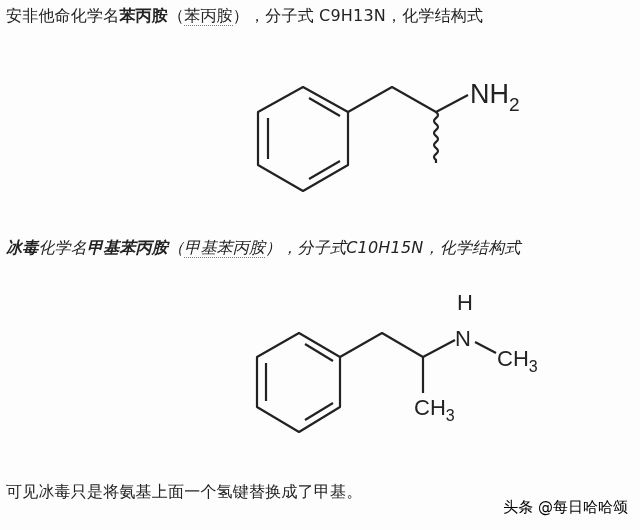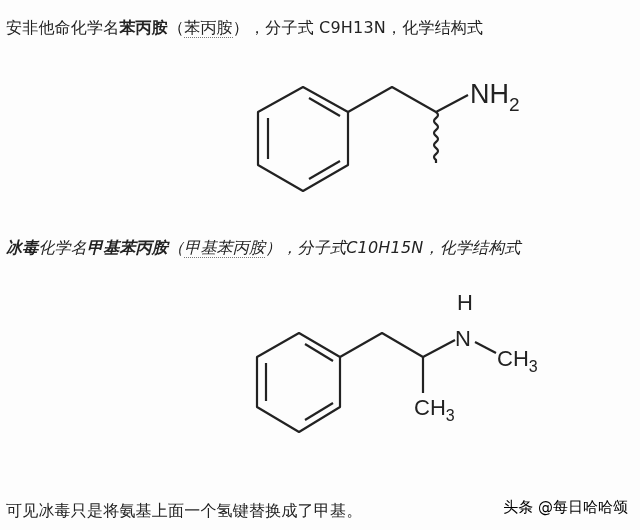"安非他命化学名苯丙胺（苯丙胺），分子式 C9H13N，化学结构式" #l1 { top: 18px -> 6px }
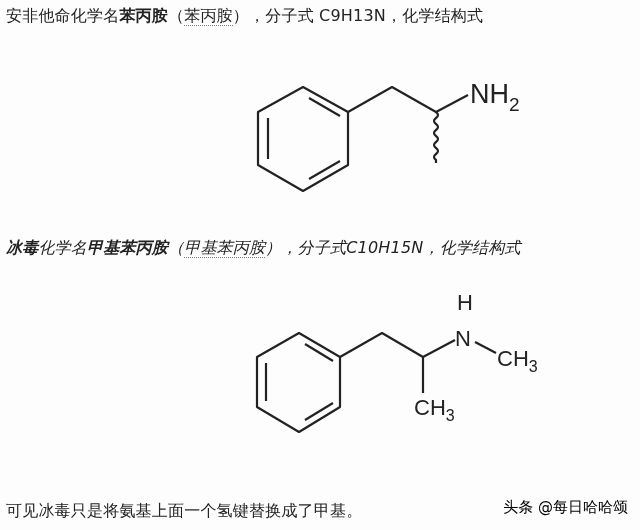"可见冰毒只是将氨基上面一个氢键替换成了甲基。" #l3 { top: 501px -> 482px }
